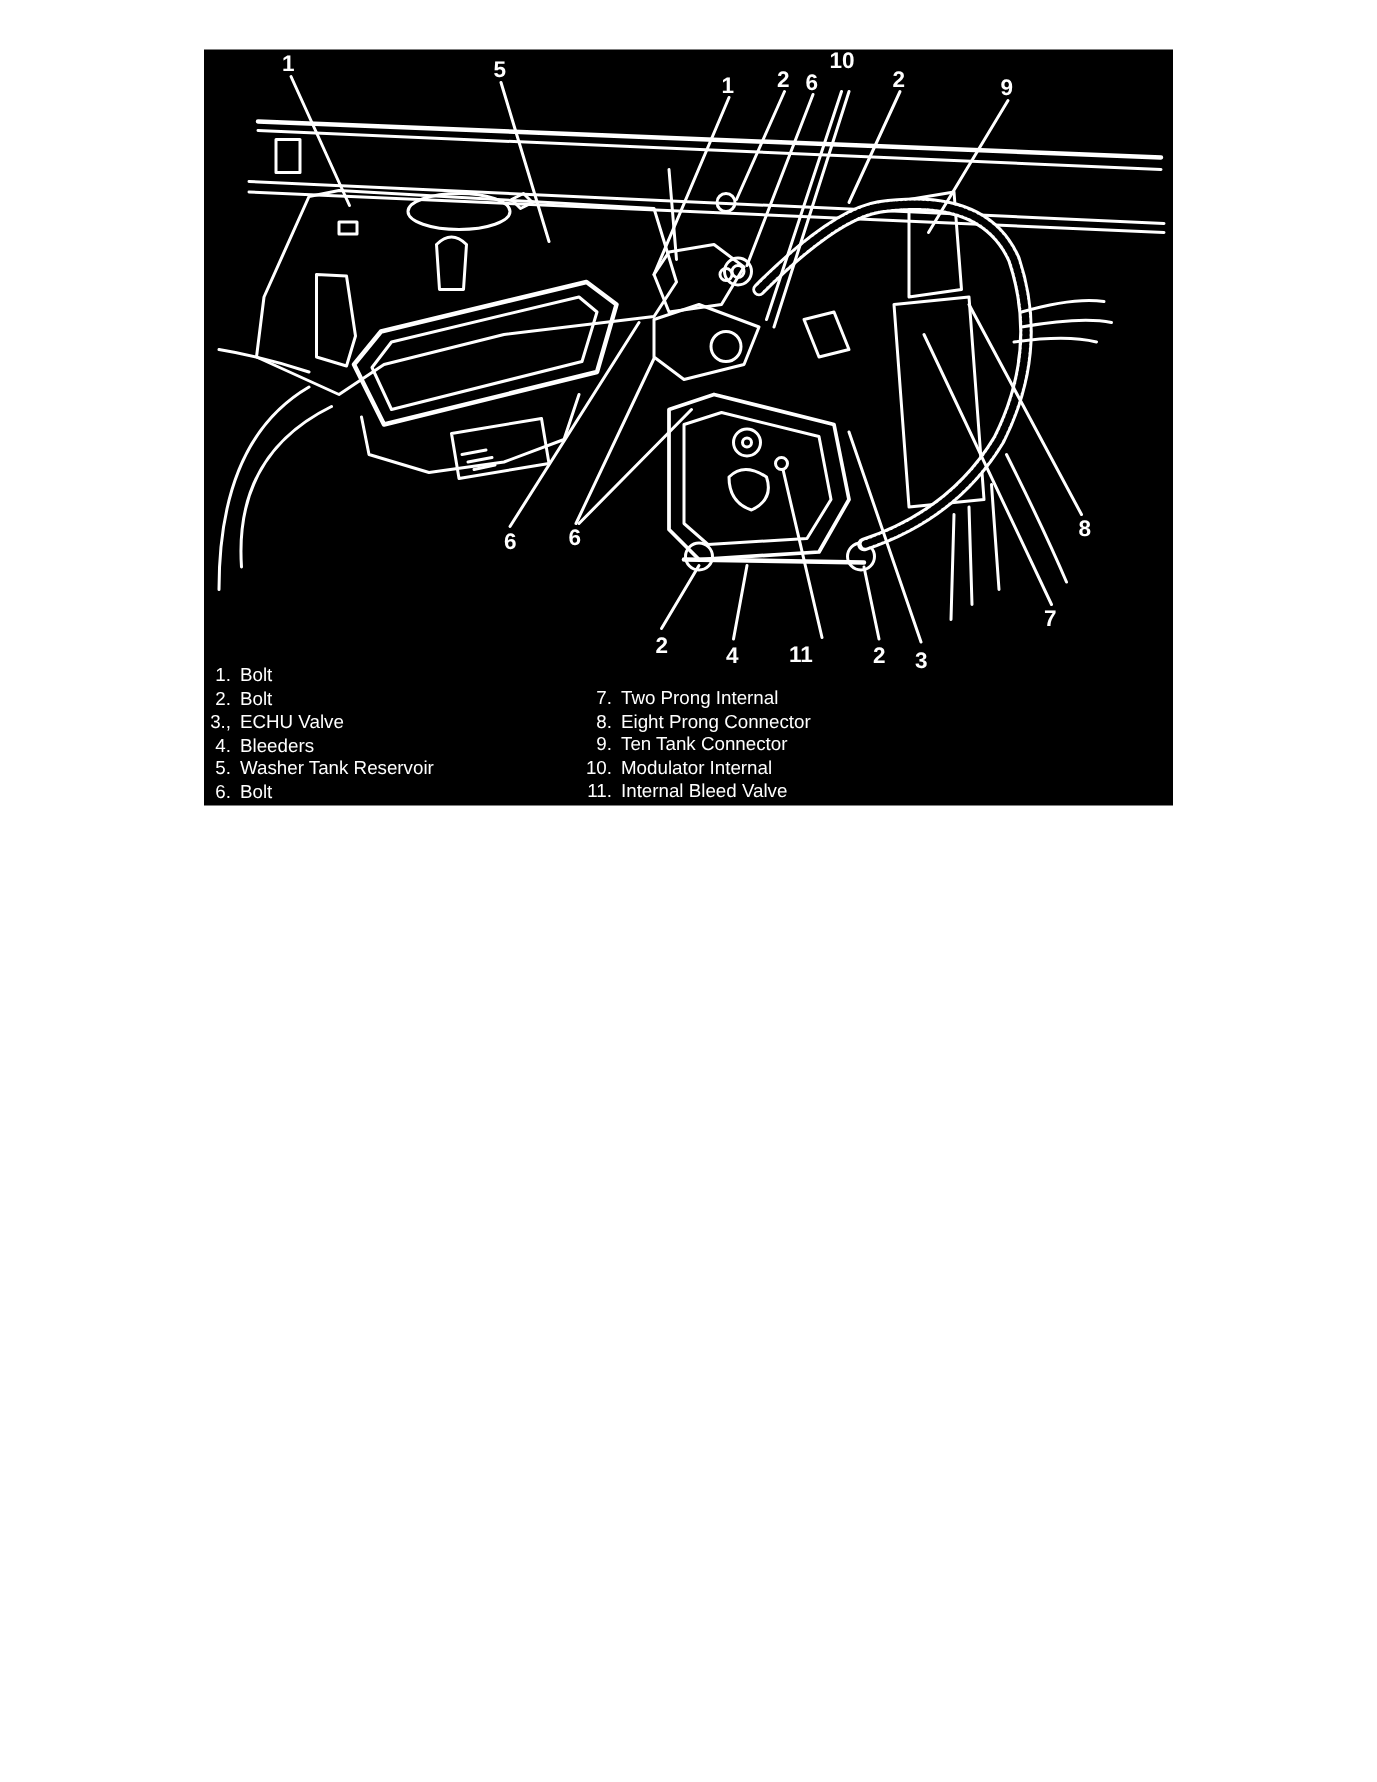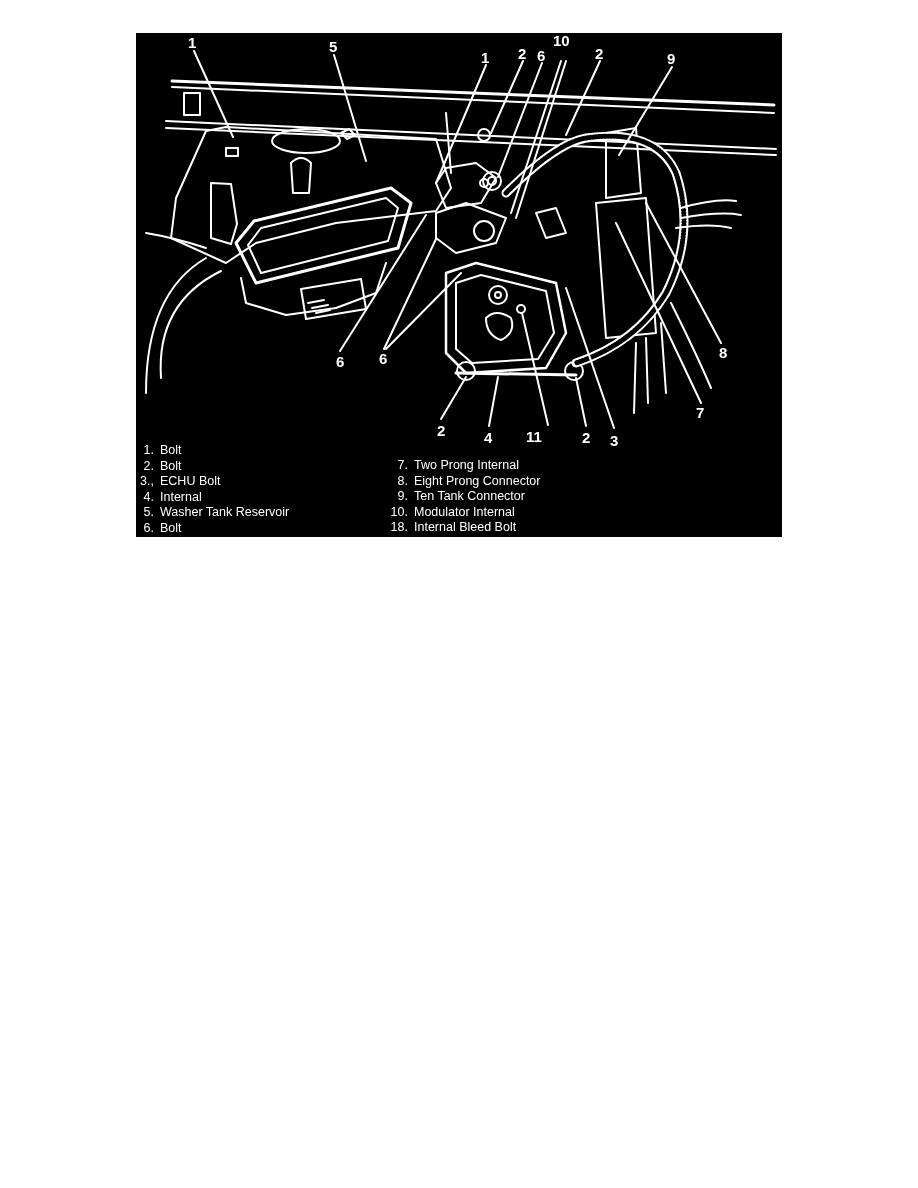"ECHU Bolt" span { text: Bolt -> Valve }
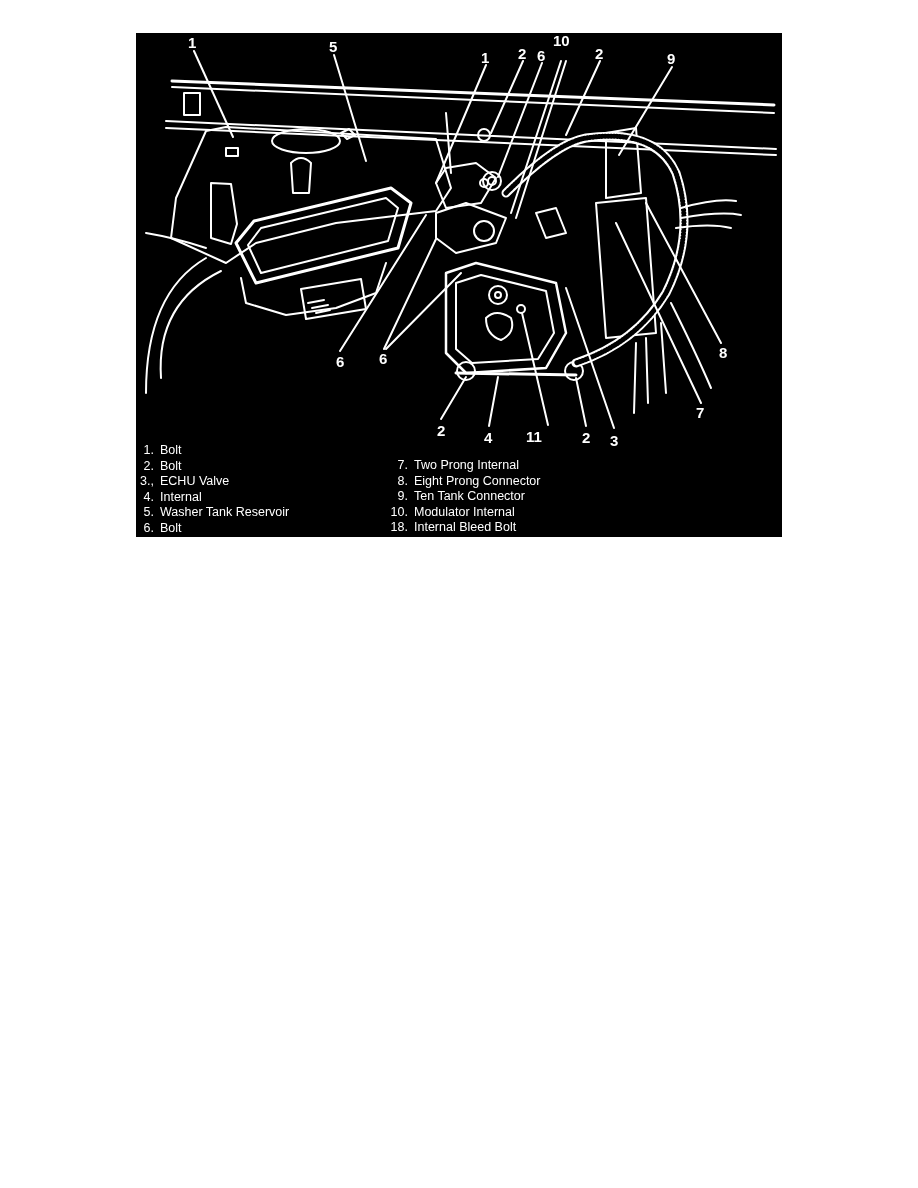"Internal" span { text: Internal -> Bleeders }
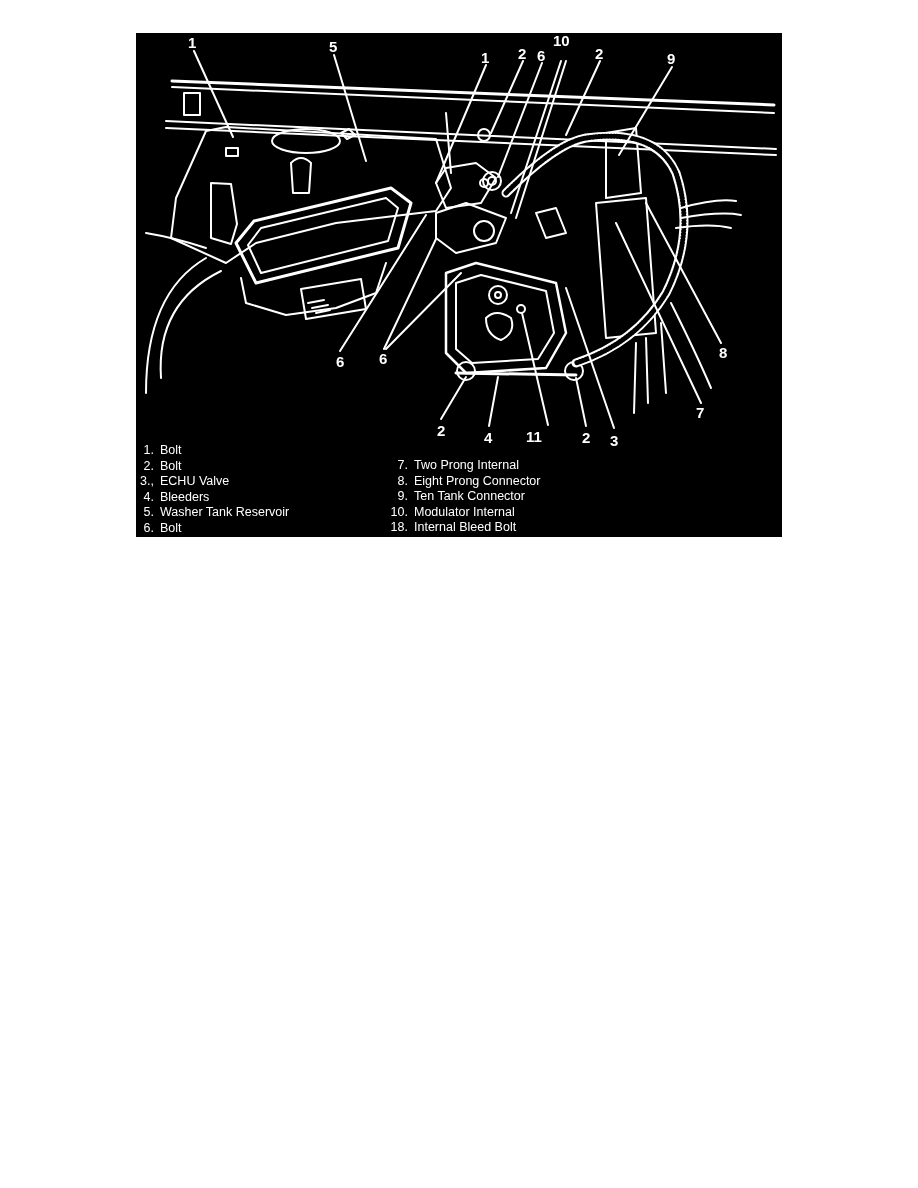"18." span.num { text: 18 -> 11 }
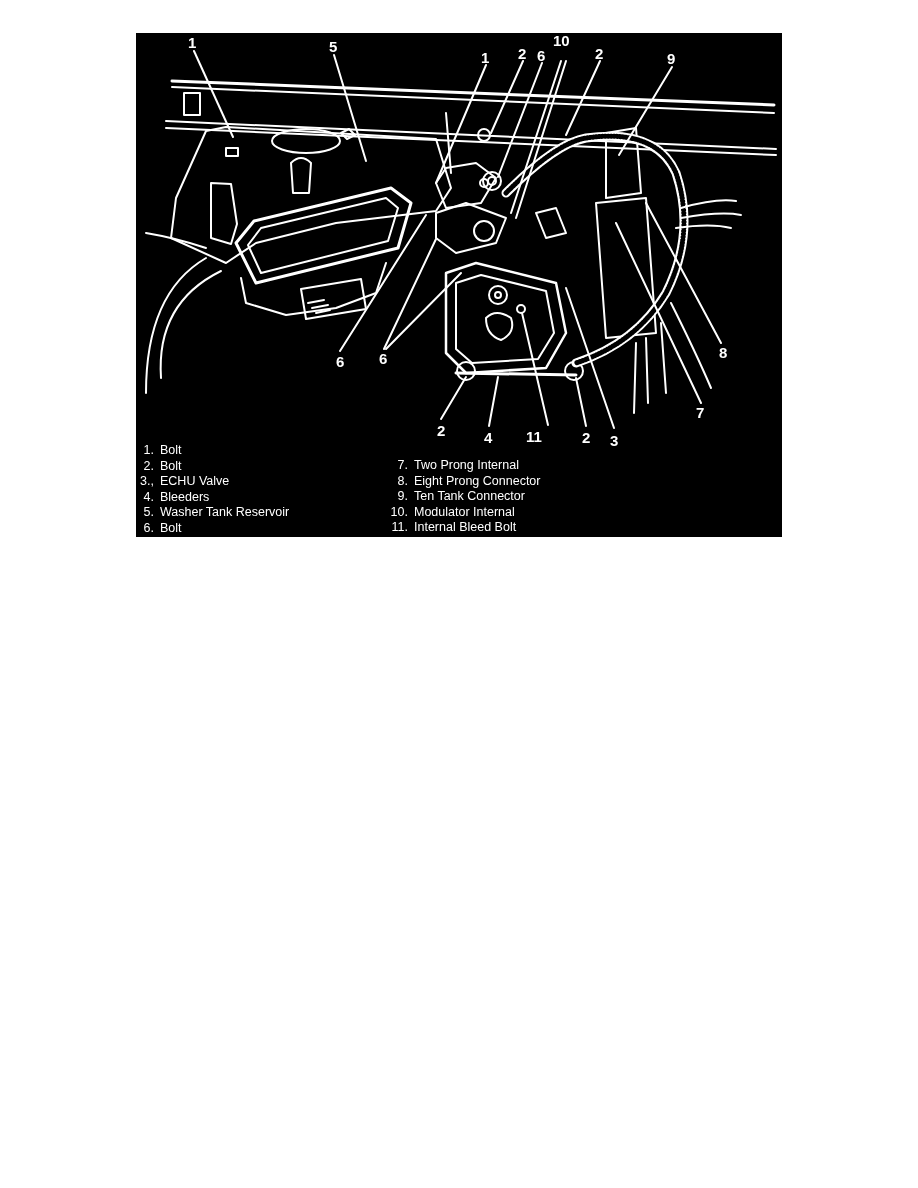"Internal Bleed Bolt" span { text: Bolt -> Valve }
